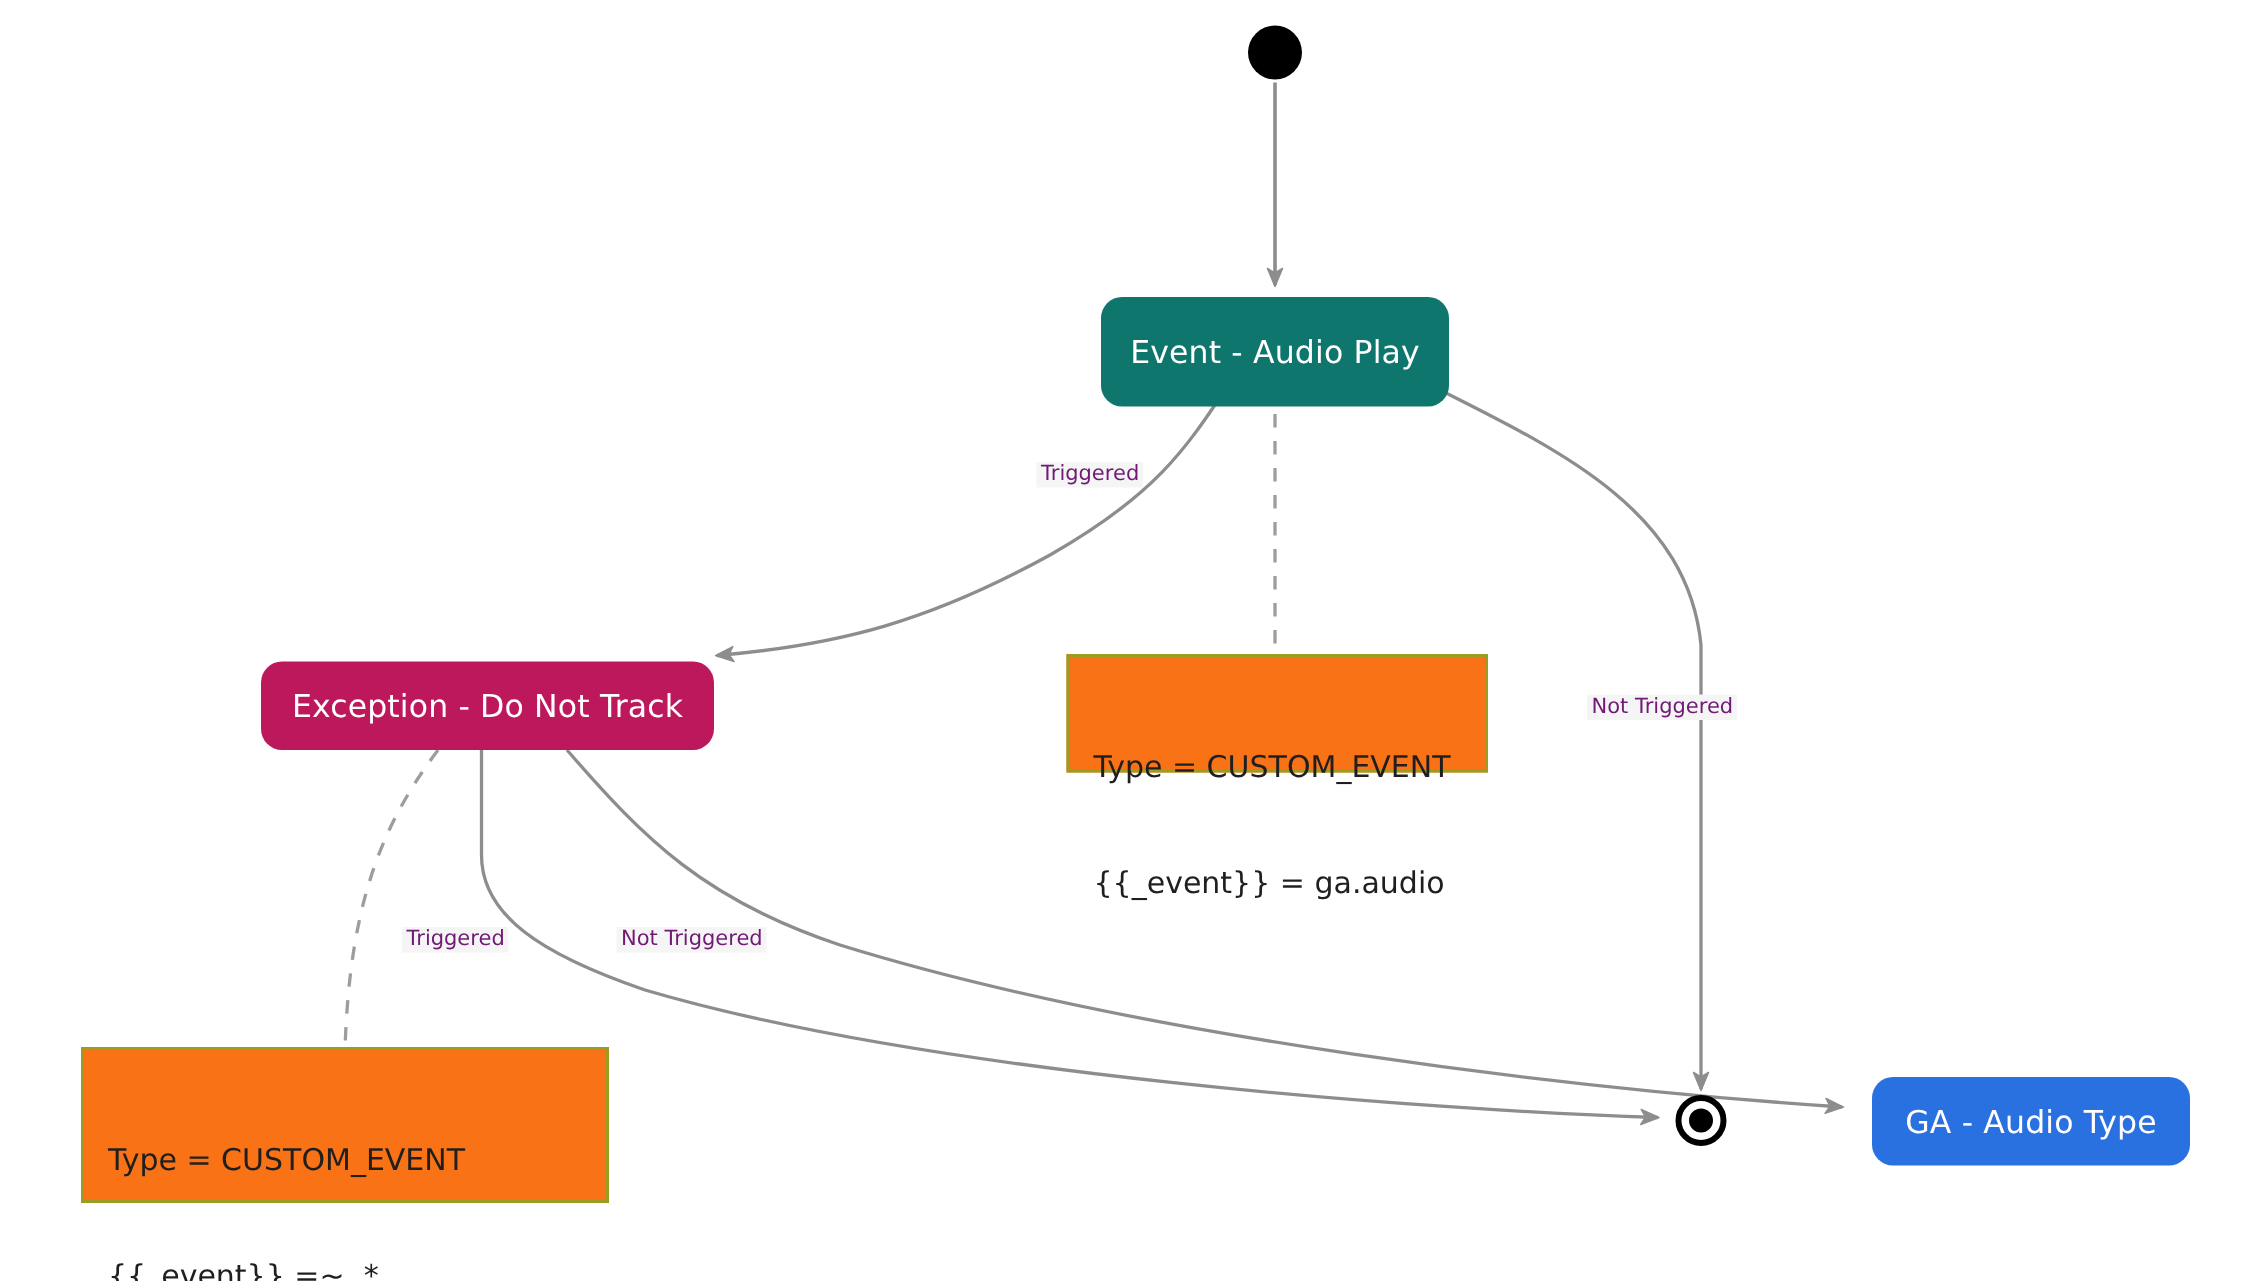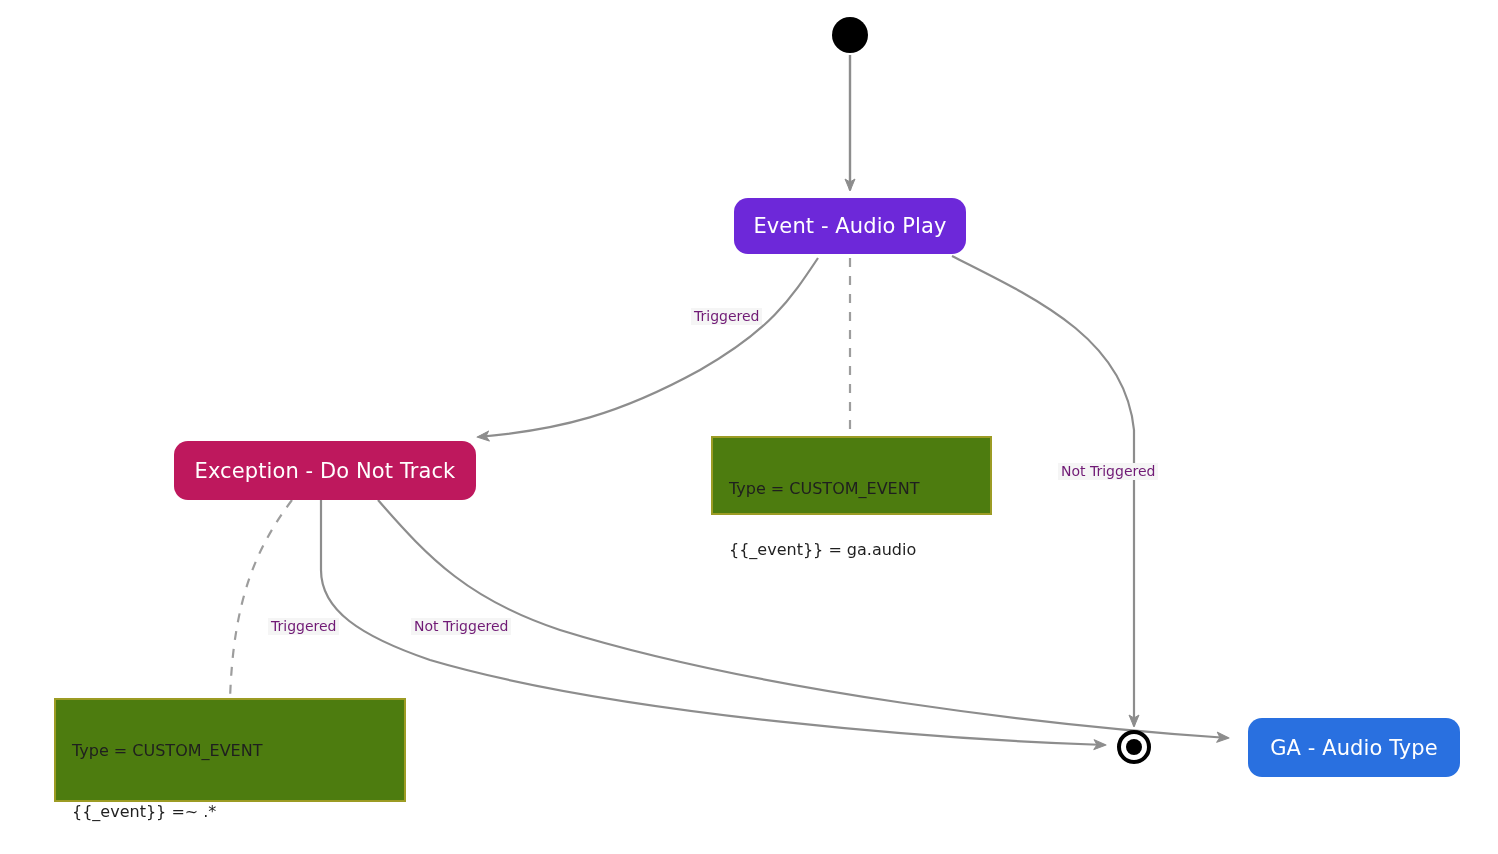"Event - Audio Play" div.node { background: #6d28d9 -> #0f766e; height: 56px -> 73px }
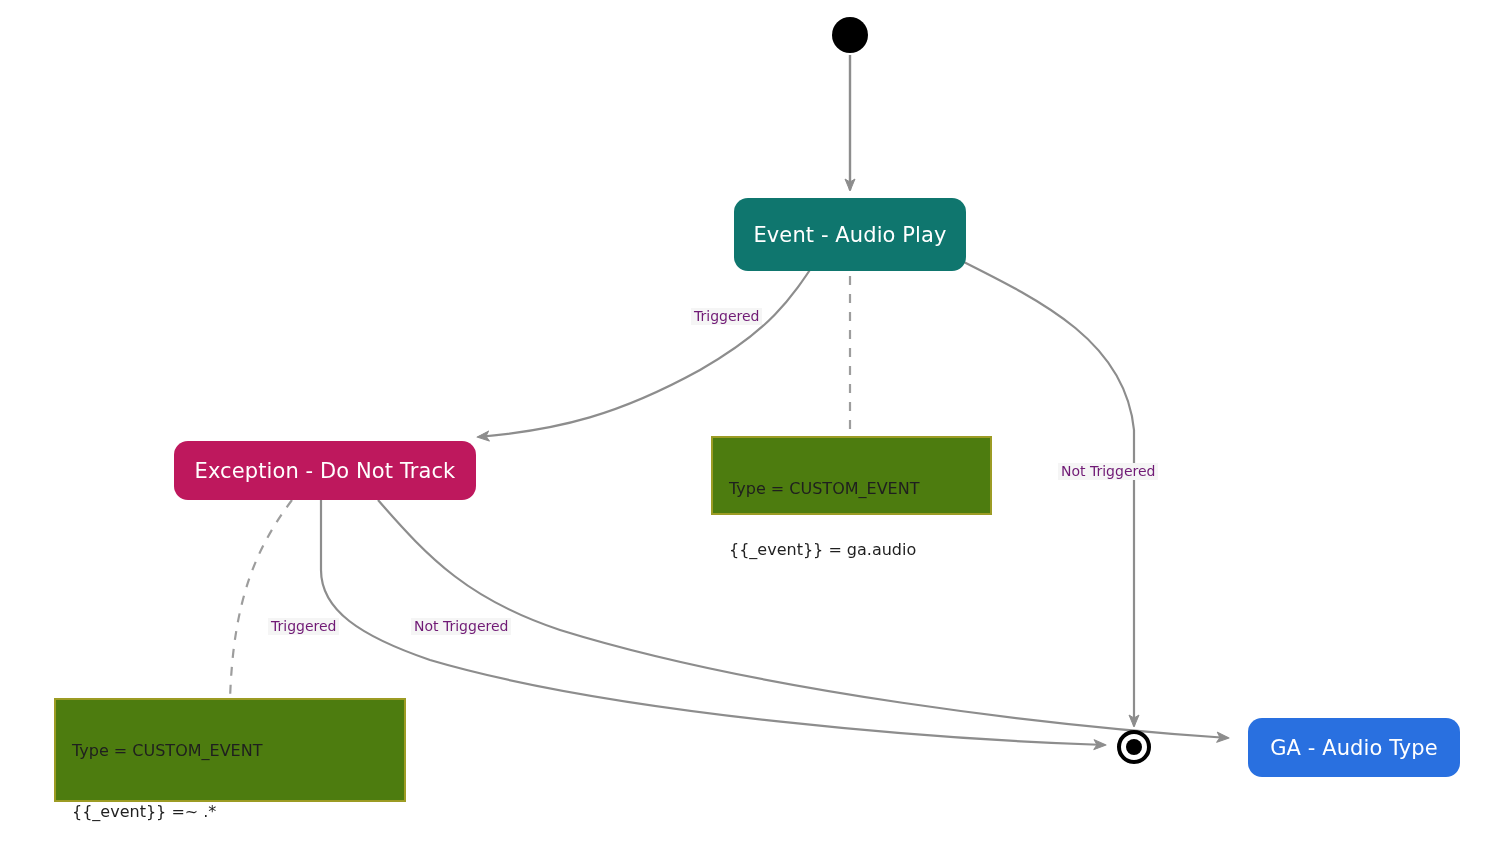"Type = CUSTOM_EVENT" .note { background: #4d7c0f -> #f97316; font-size: 16px -> 20px; padding: 0 14px 10px 16px -> 10px 14px 10px 16px }
